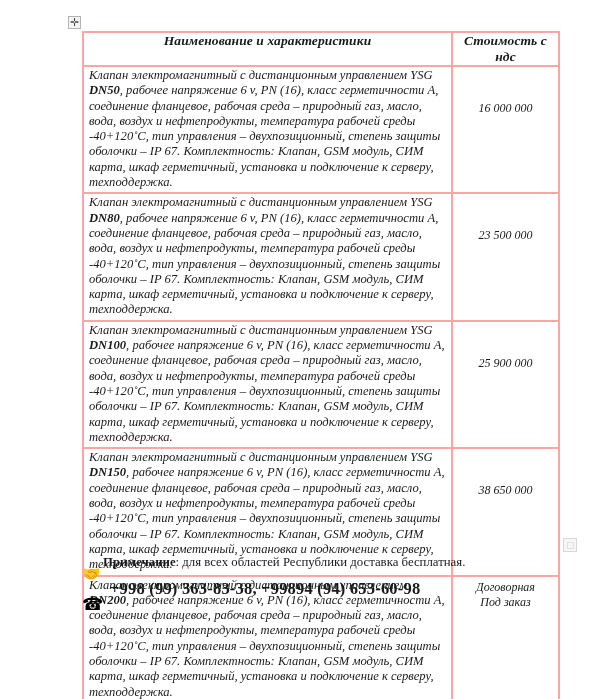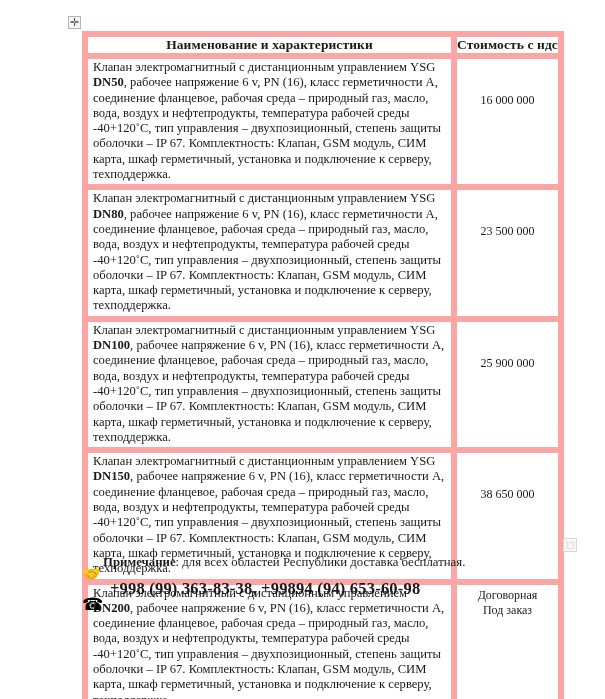"Наименование и характеристики" .doc-table td, .doc-table th { border: 6px solid #fca5a5 -> 2px solid #fca5a5; font-style: none -> italic }
